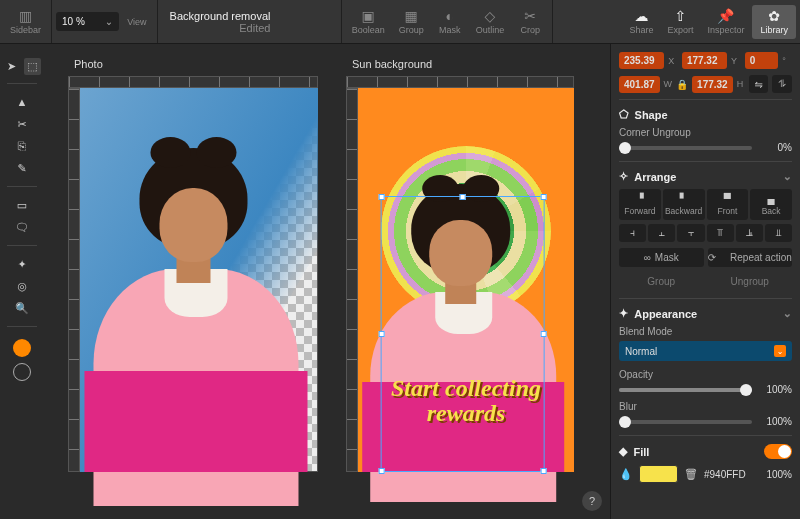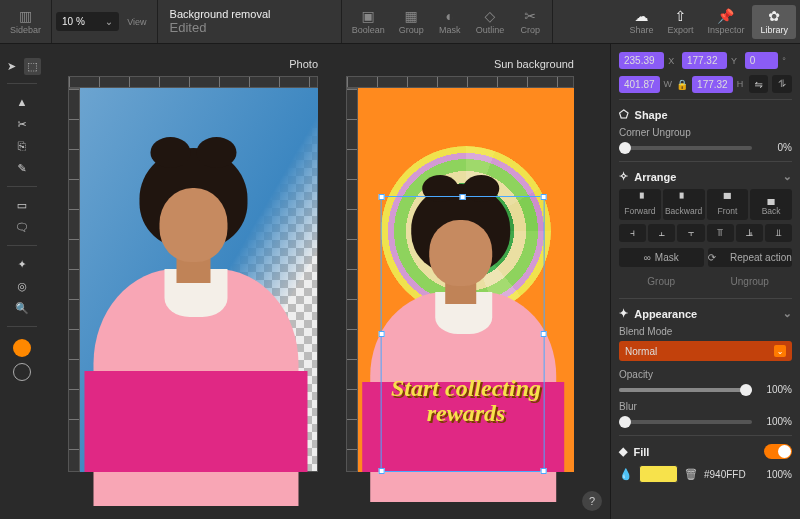"Edited" .doc-title .sub { font-size: 13px -> 11px; text-align: none -> right }
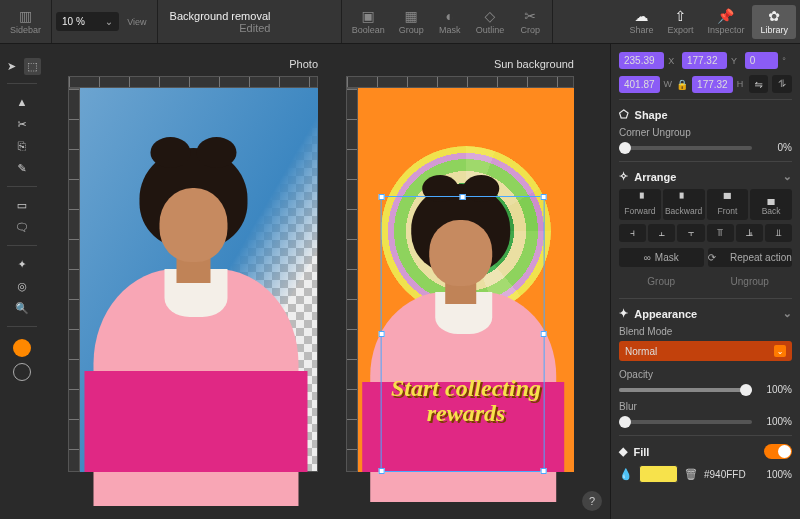"Photo" .board-label { text-align: right -> none }
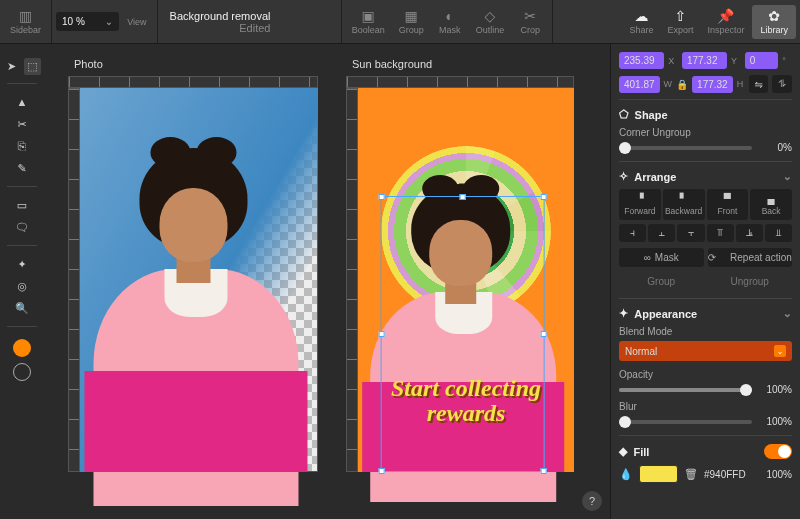"235.39" .numfield { background: #8b5cf6 -> #c2410c; font-weight: none -> bold }
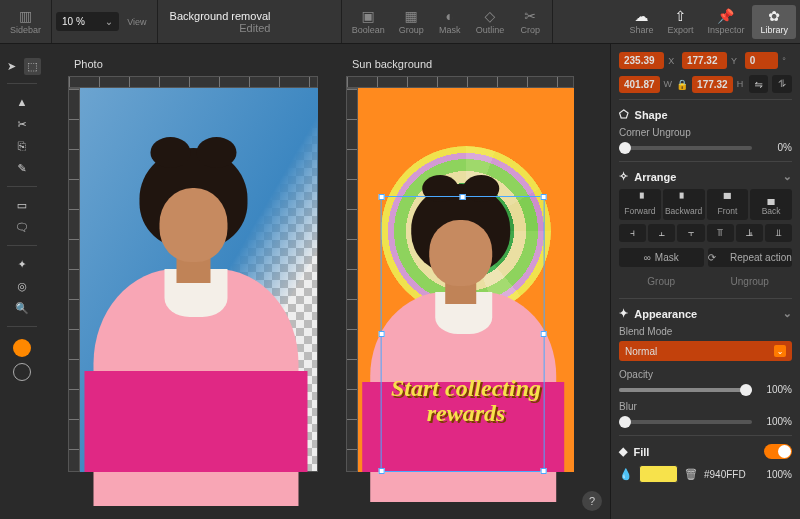"Normal" .select { background: #c2410c -> #0c4a6e }
